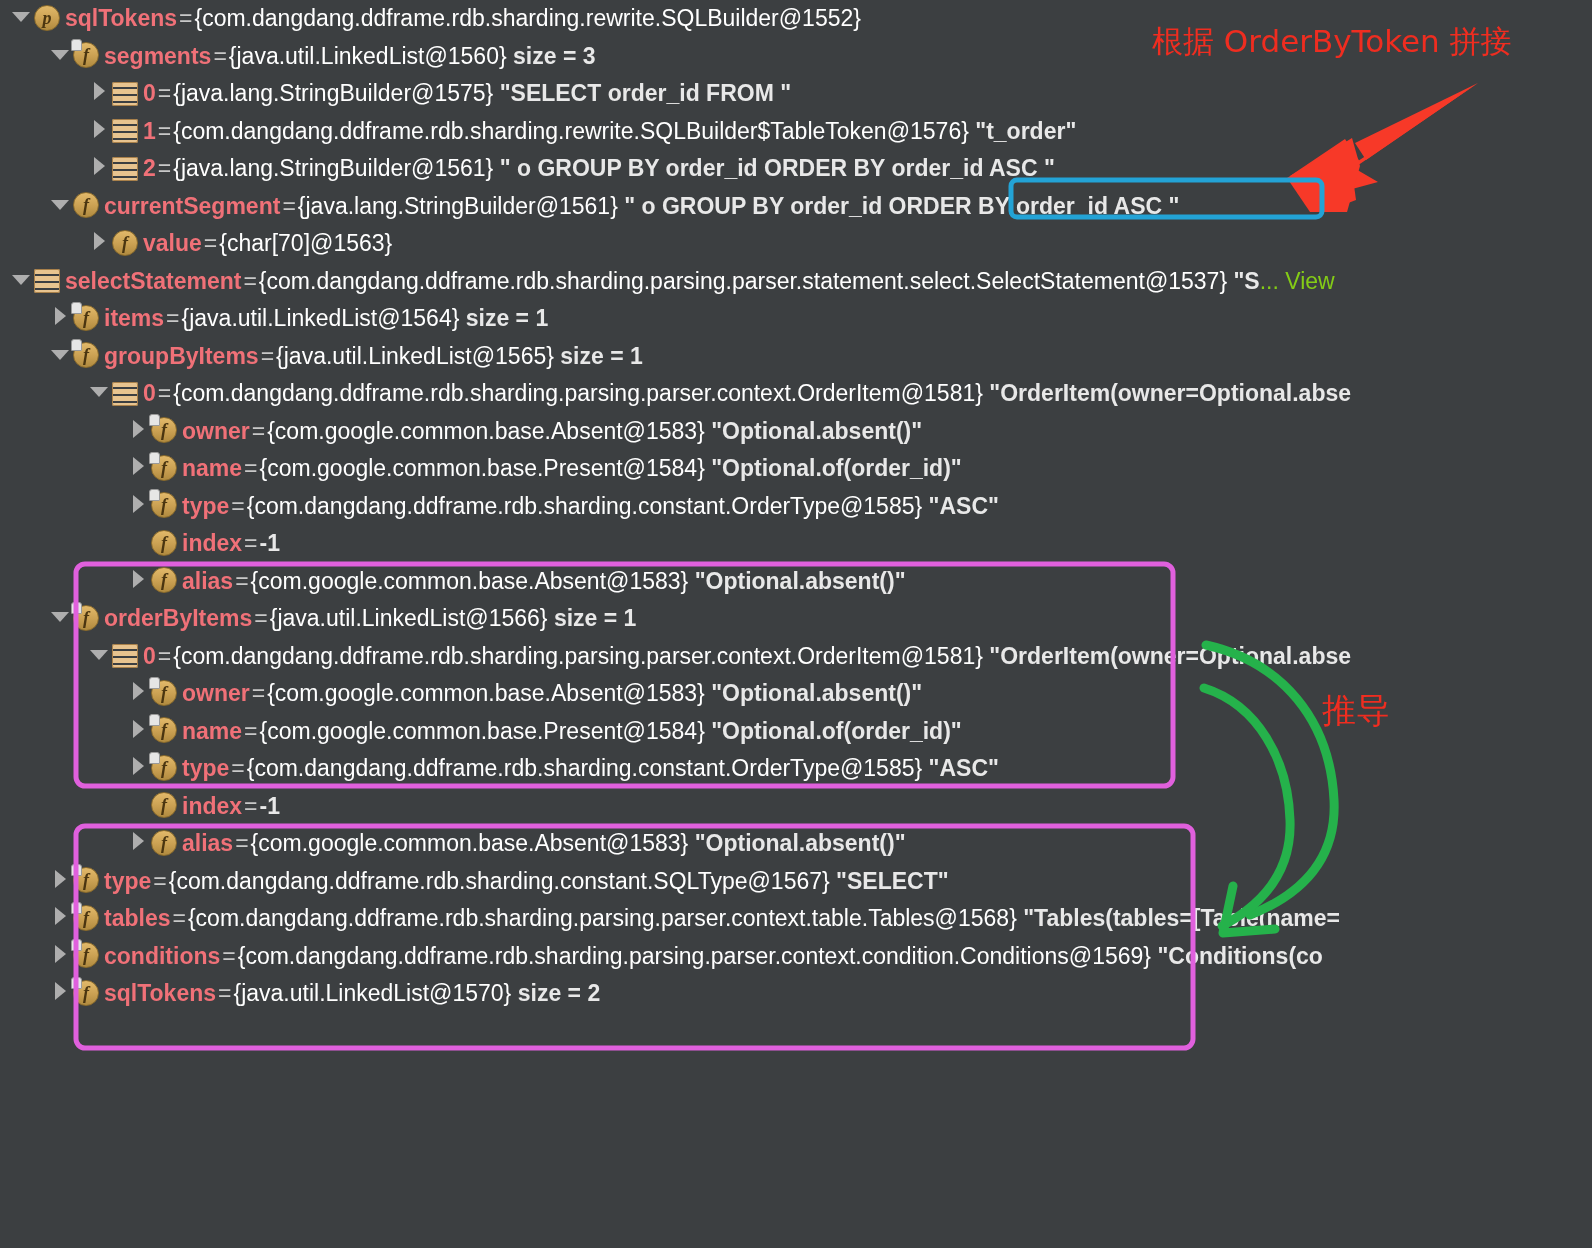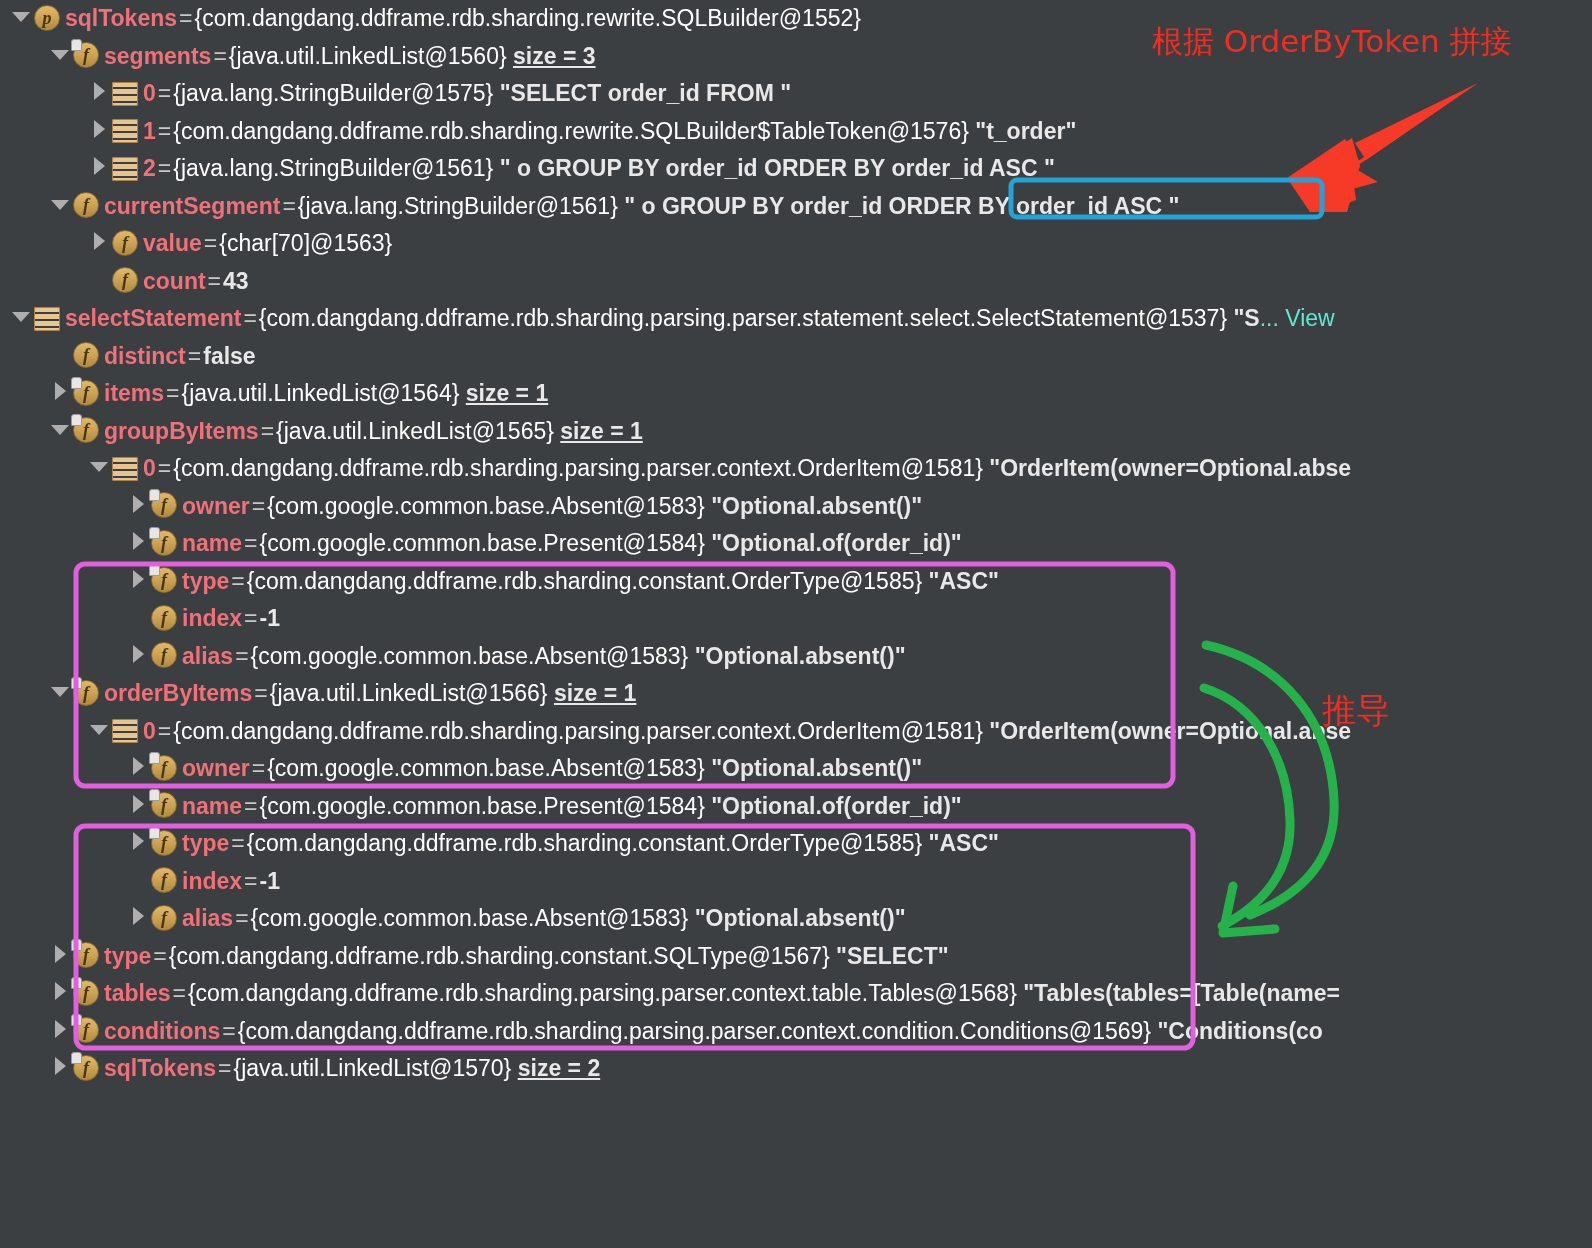"size = 3" .sz { text-decoration: underline -> none }
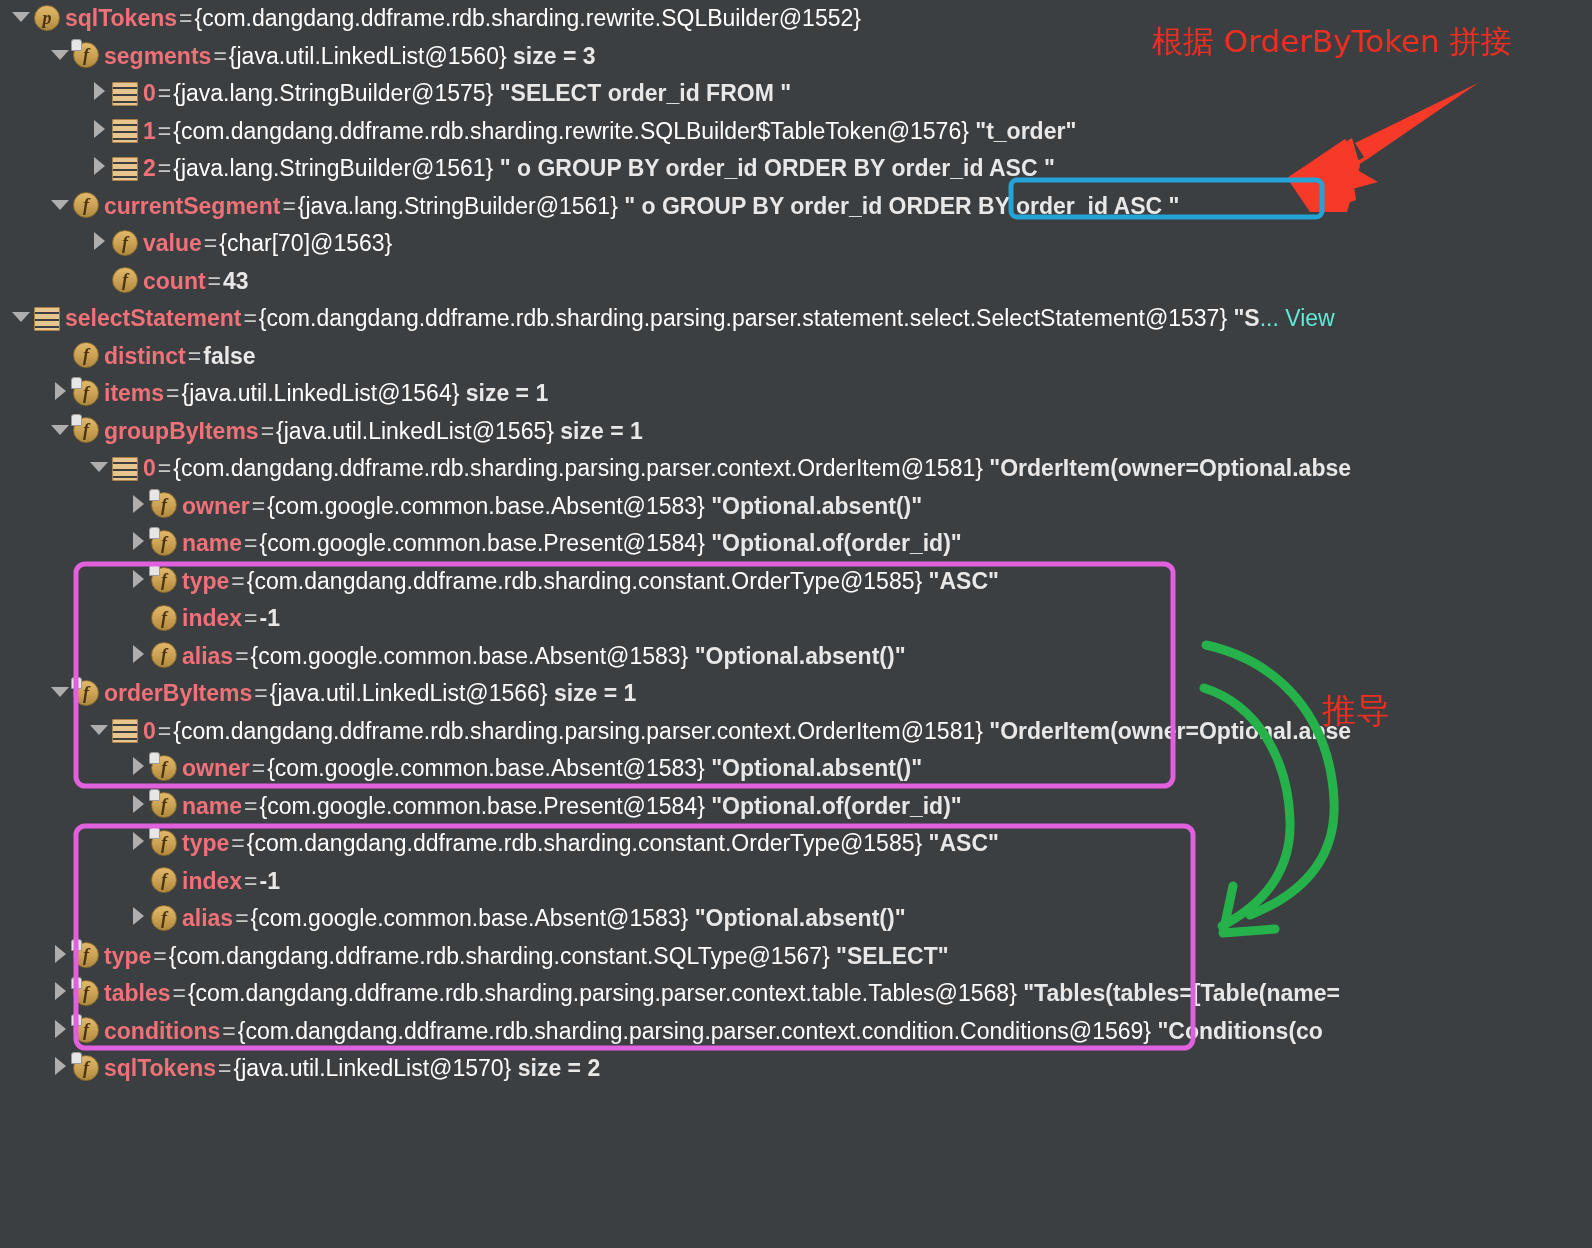"f count=43" div.row { html: <div><span></span><span>&nbsp;</span><span>f</span><span>count</span><span>=</span><span>43</span></div> -> none }
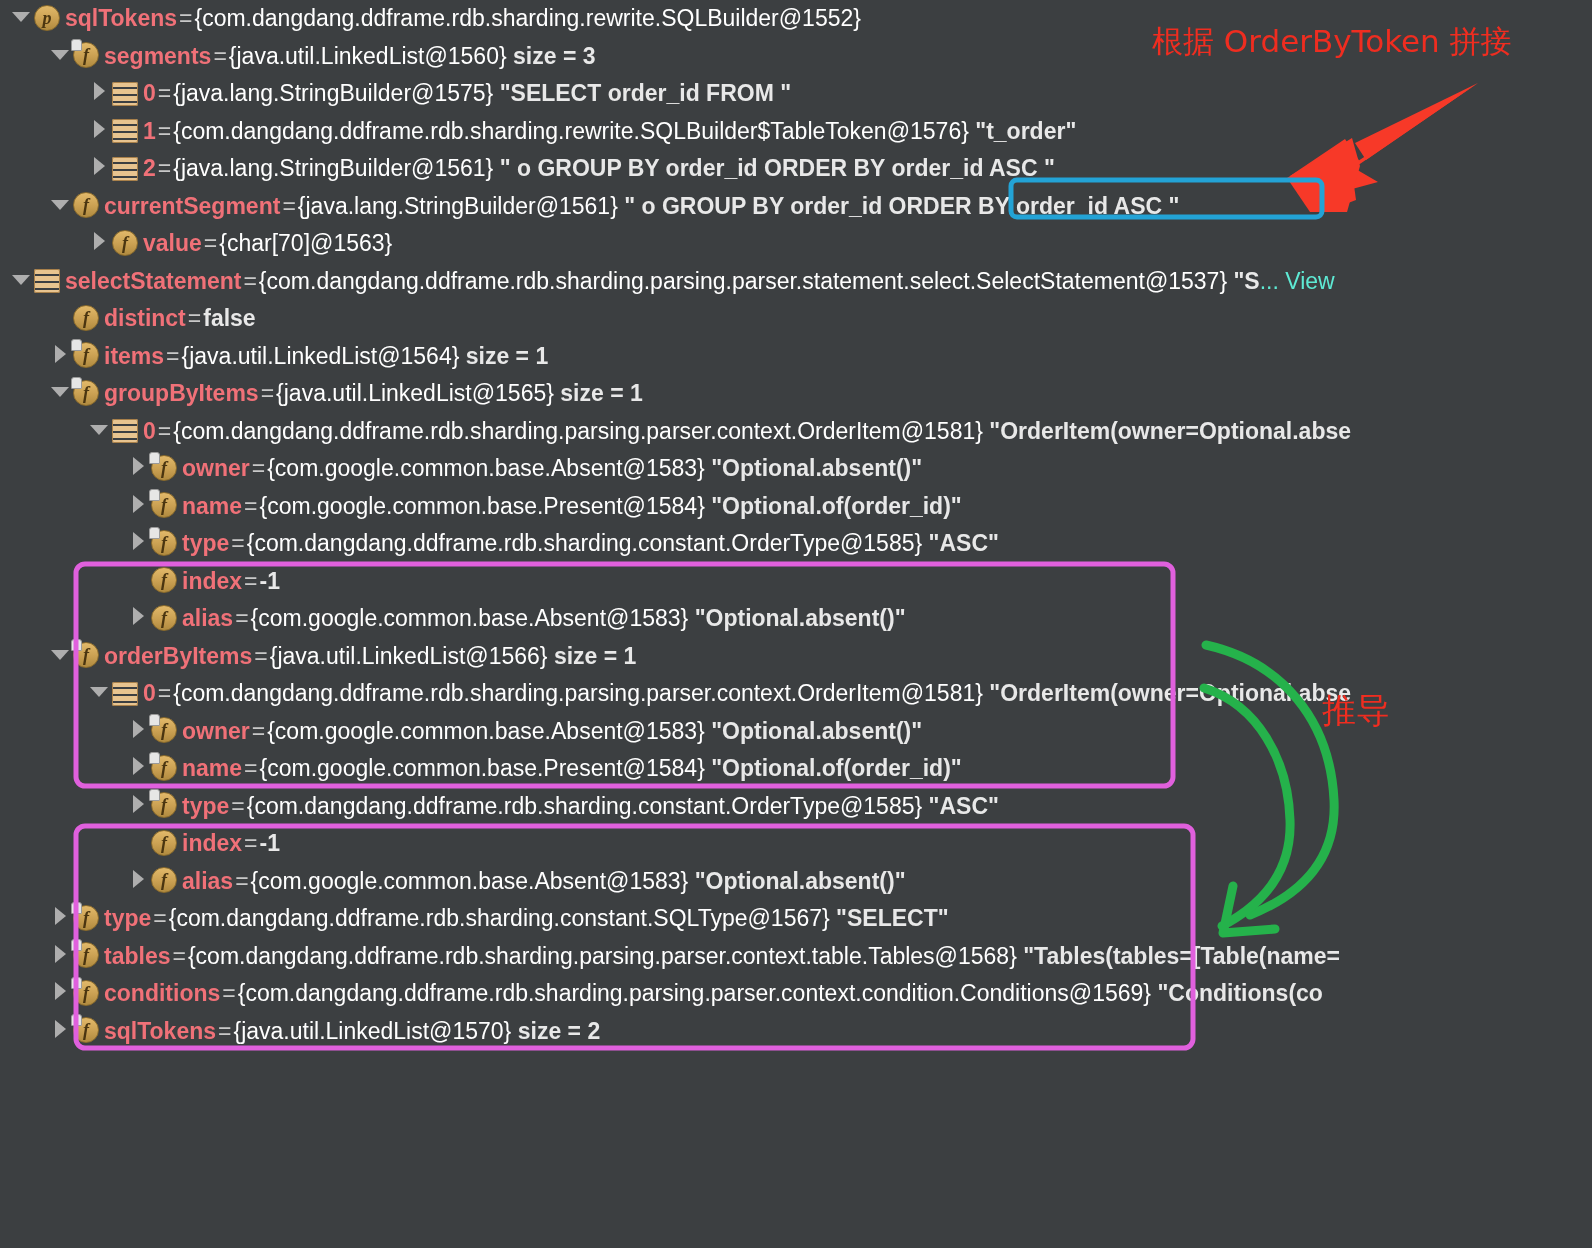"... View" .viewtag { color: #5eead4 -> #84cc16 }
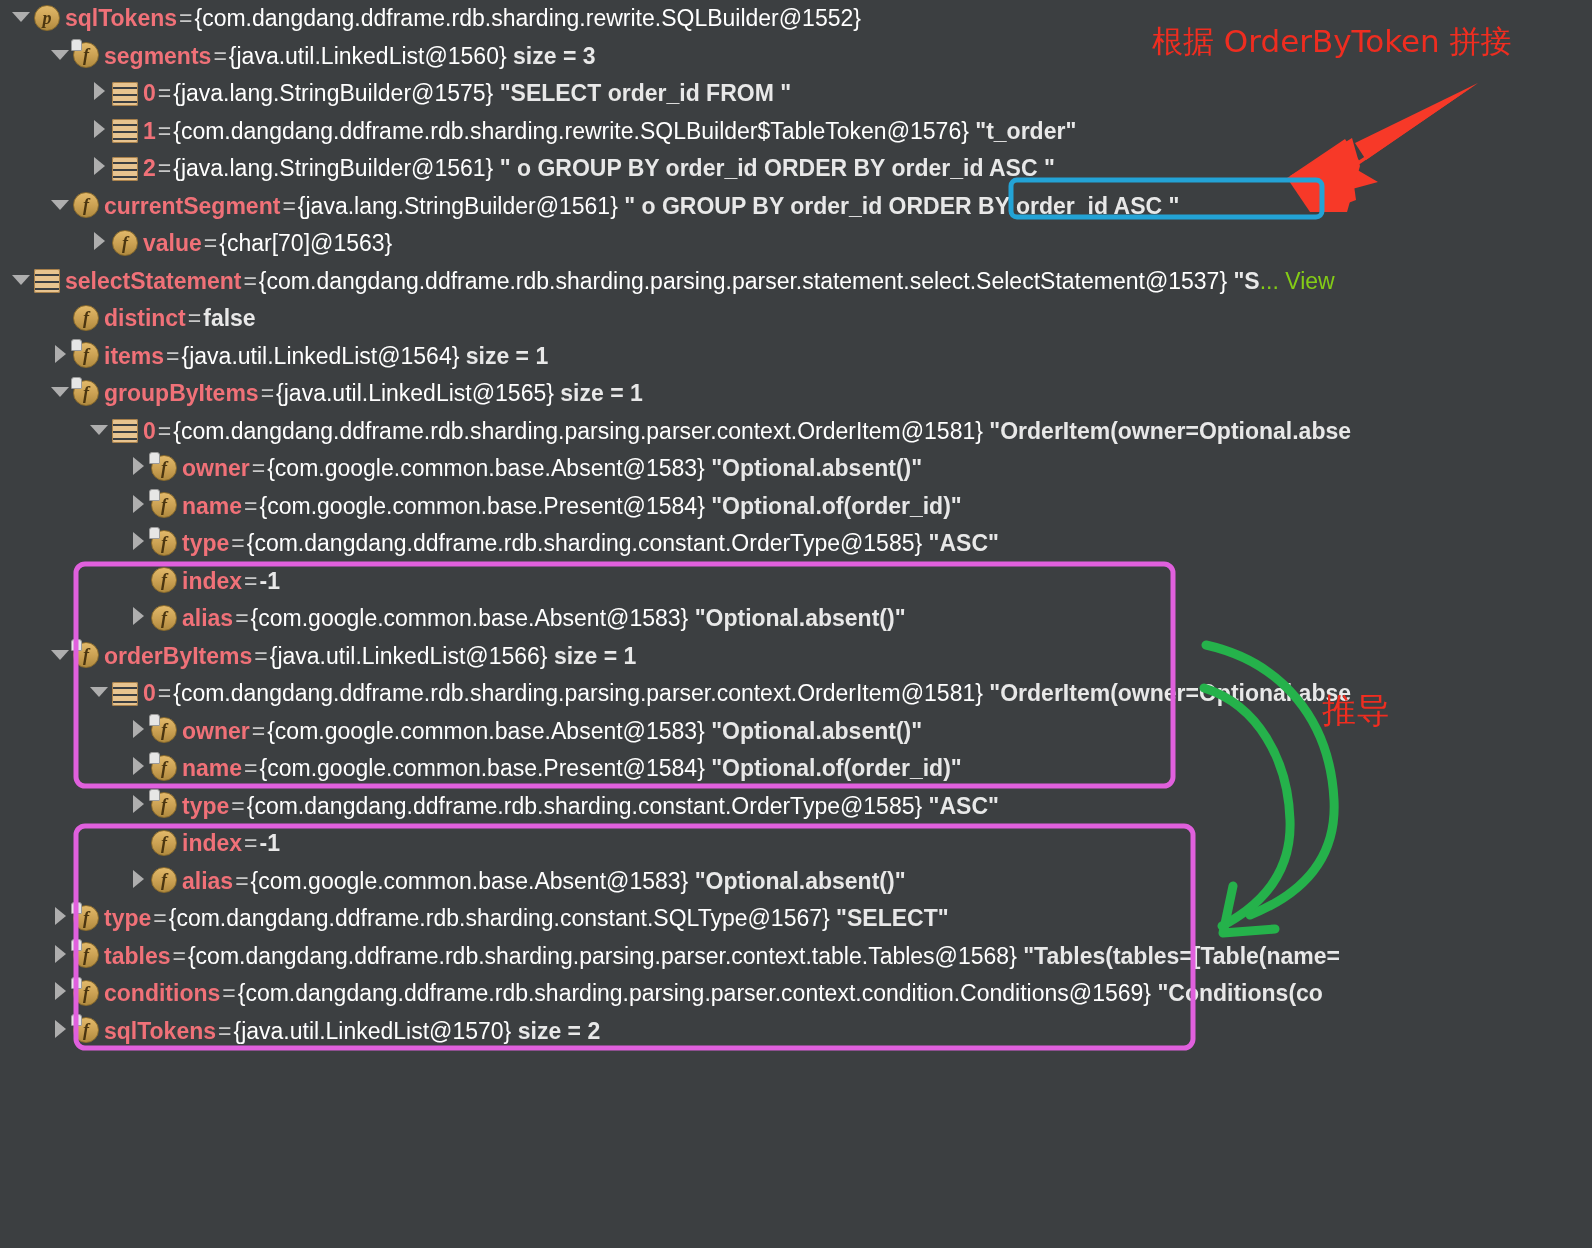"f distinct=false" div.row { html: <div><span></span><span>&nbsp;</span><span>f</span><span>distinct</span><span>=</span><span>false</span></div> -> none }
